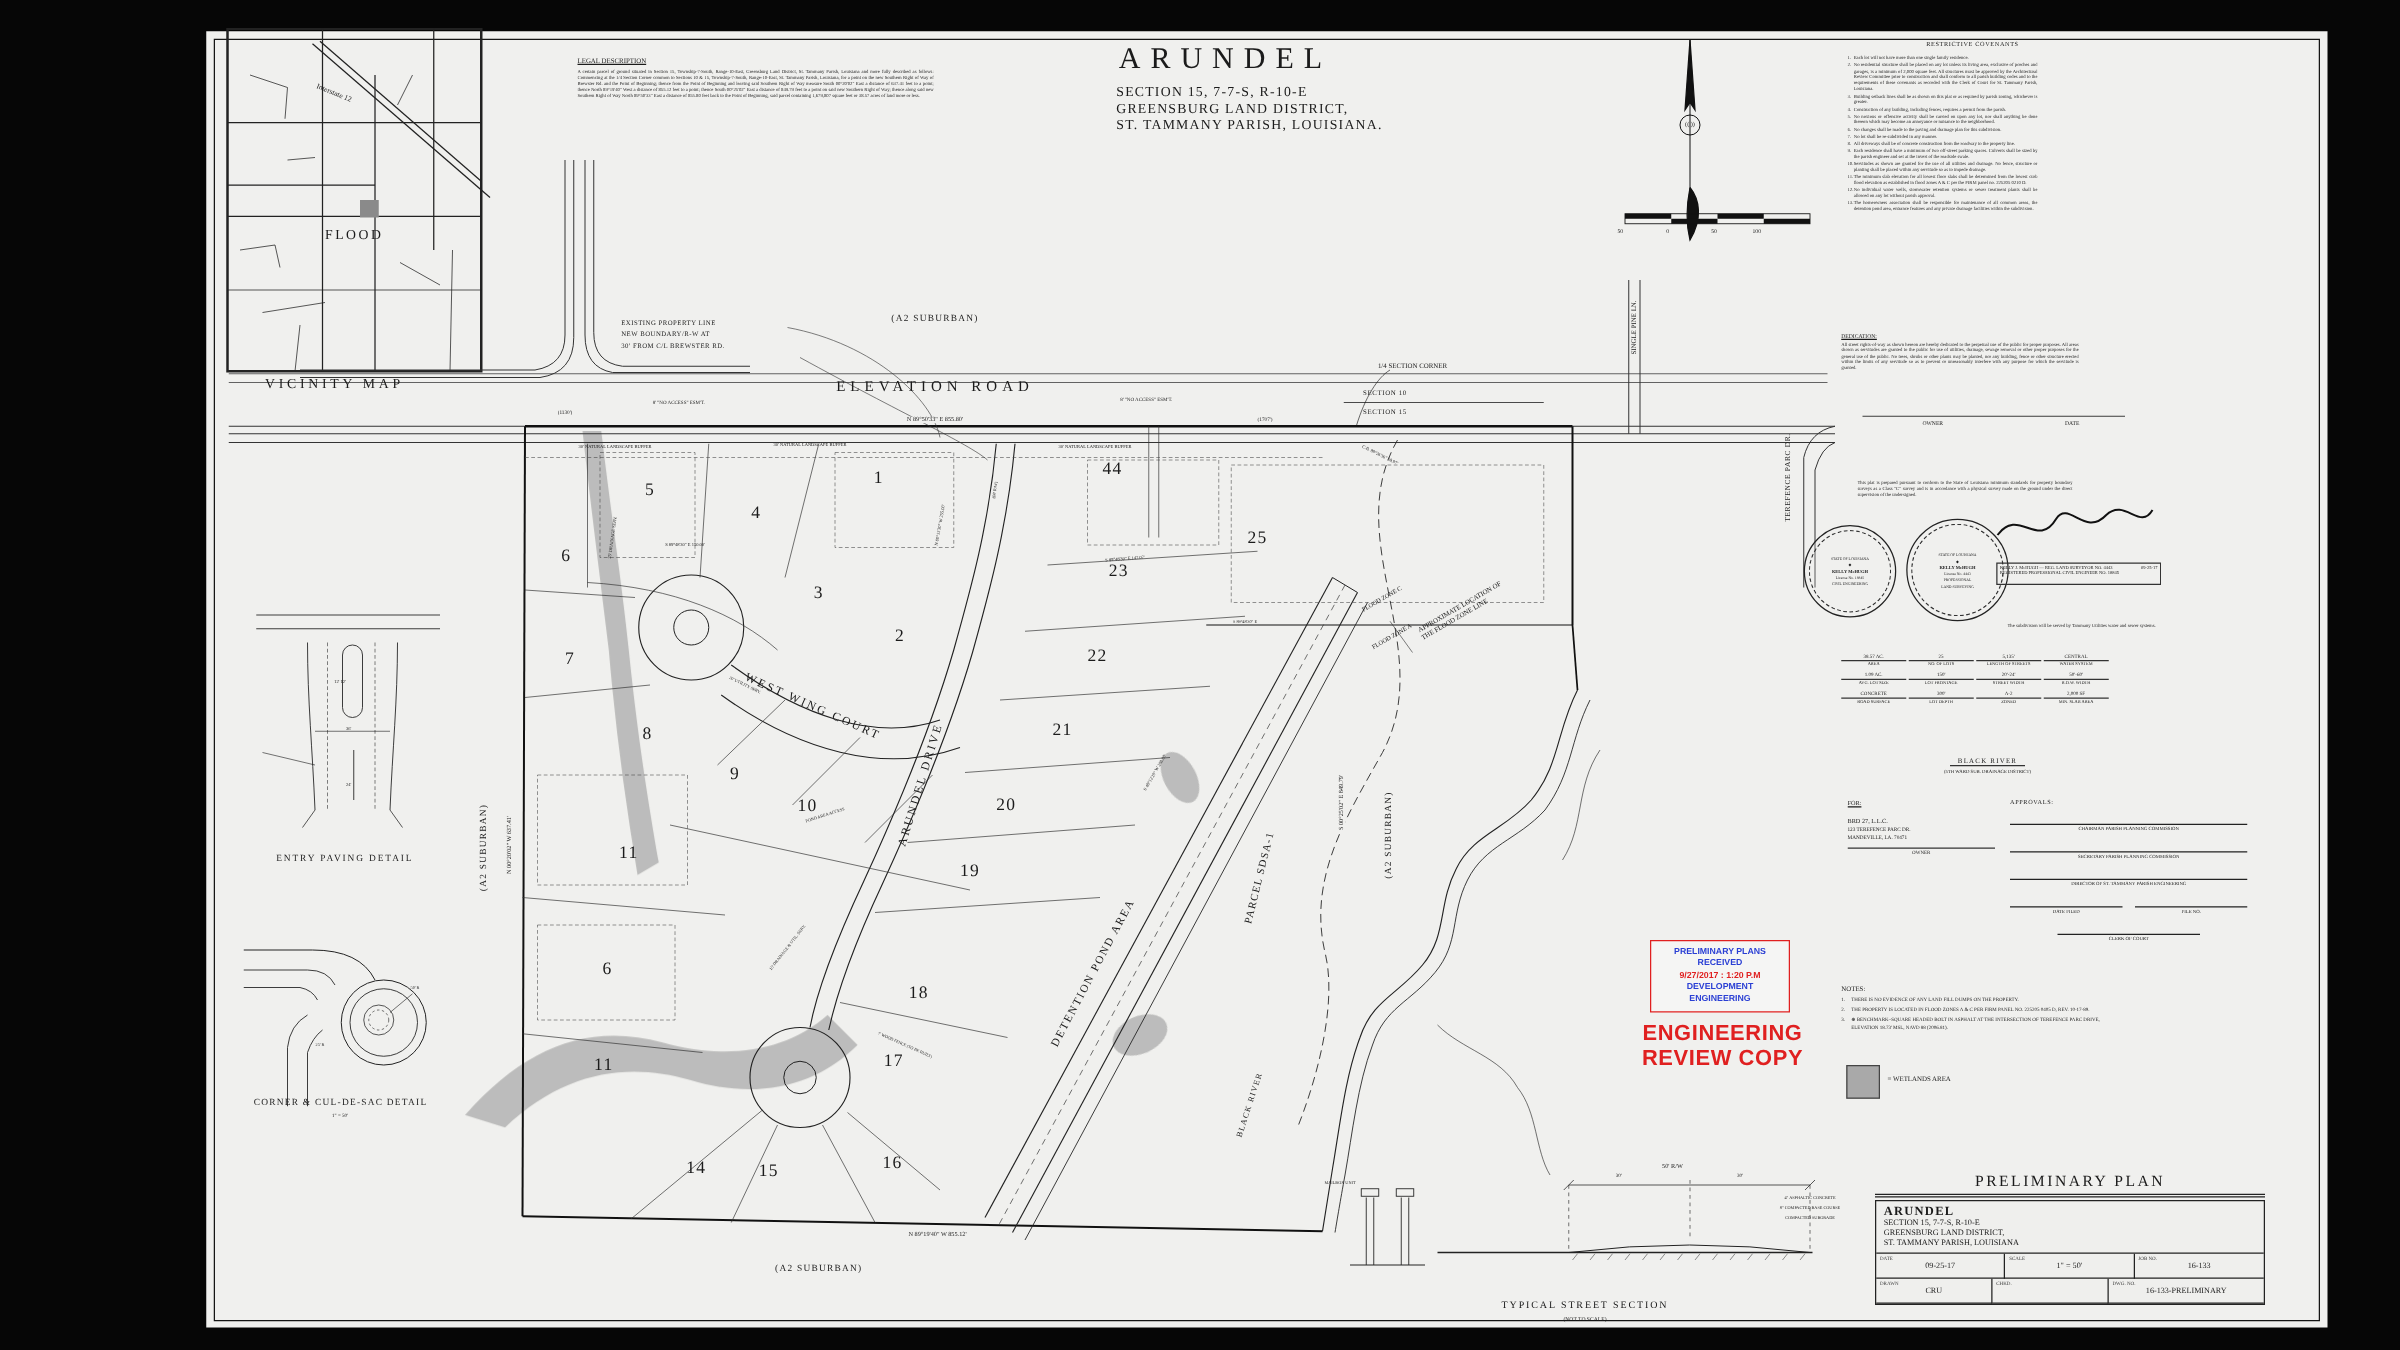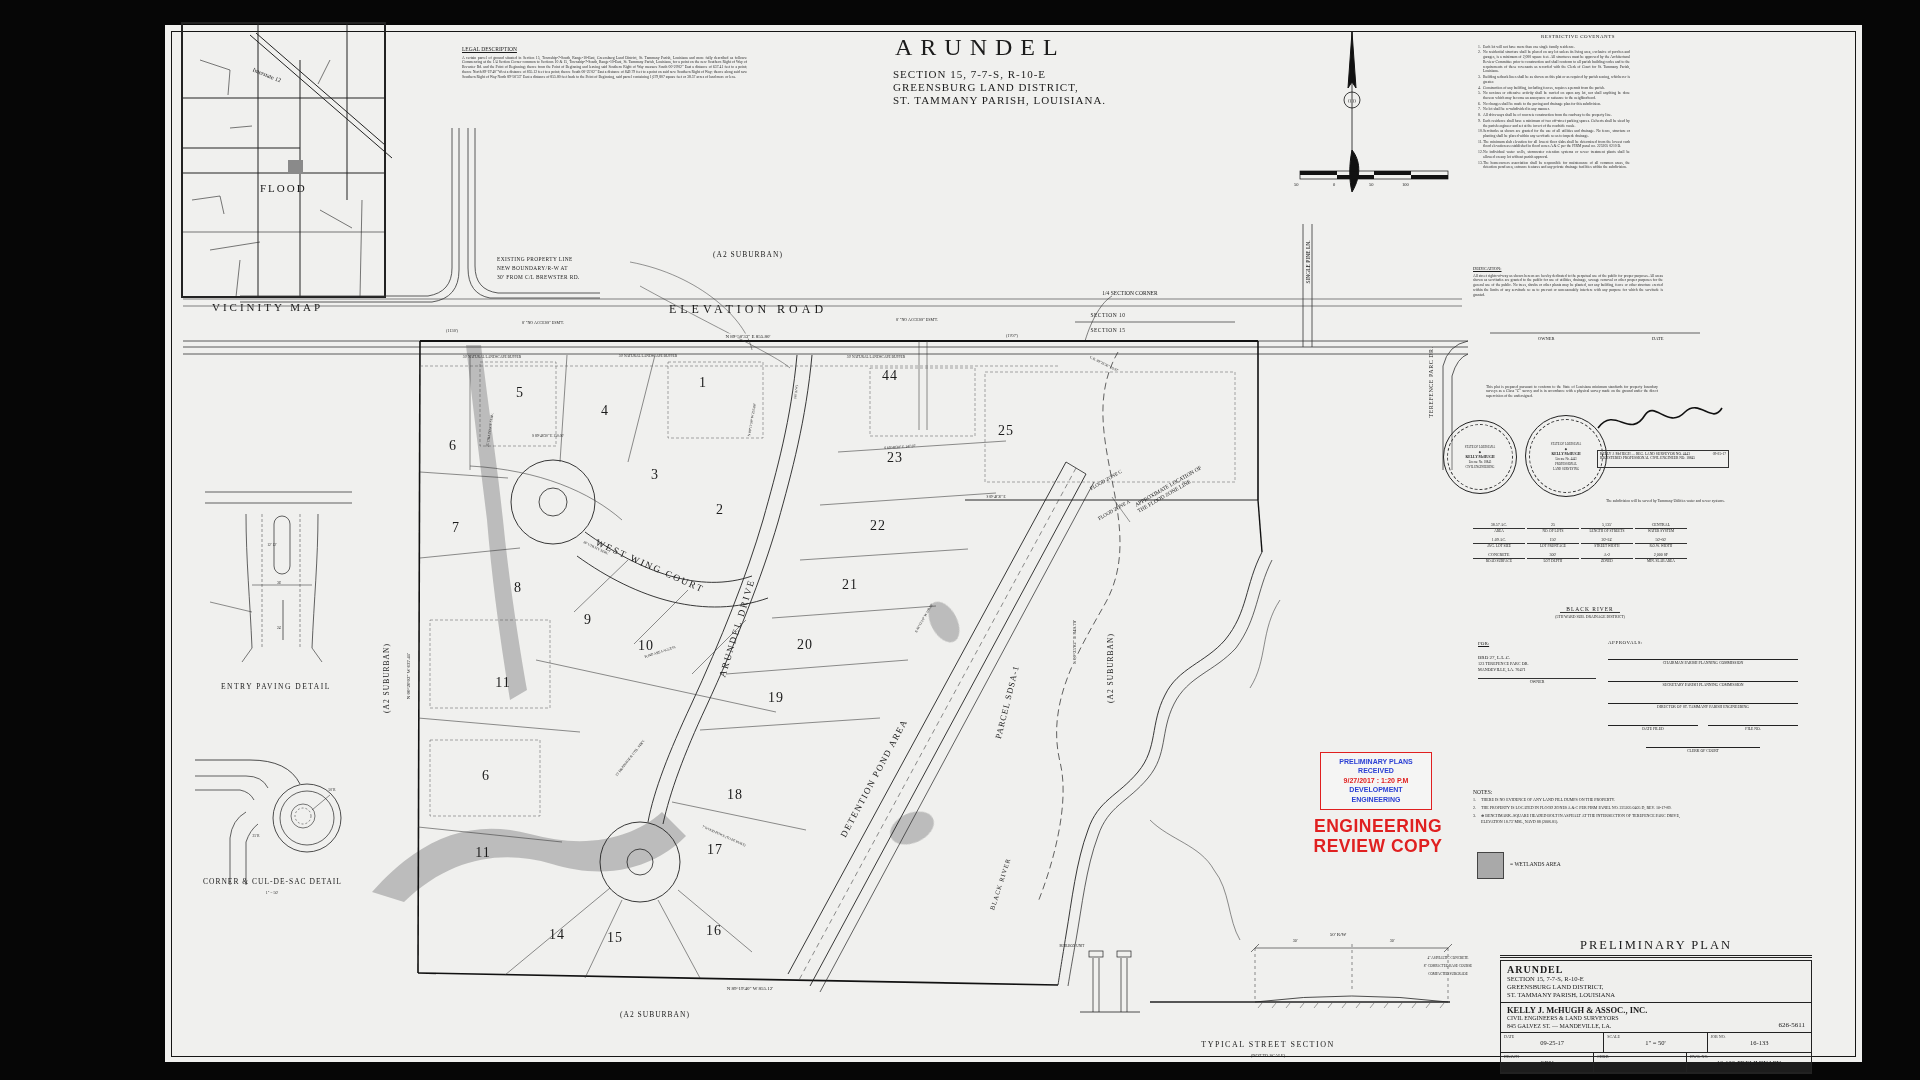"KELLY J. McHUGH & ASSOC.," div.firm { html: <div> <div>KELLY J. McHUGH &amp; ASSOC., INC.</div> <div>CIVIL ENGINEERS &amp; LAND SURVEYORS</div> <div>845 GALVEZ ST. — MANDEVILLE, LA.</div> <div>626-5611</div> </div> -> none }
